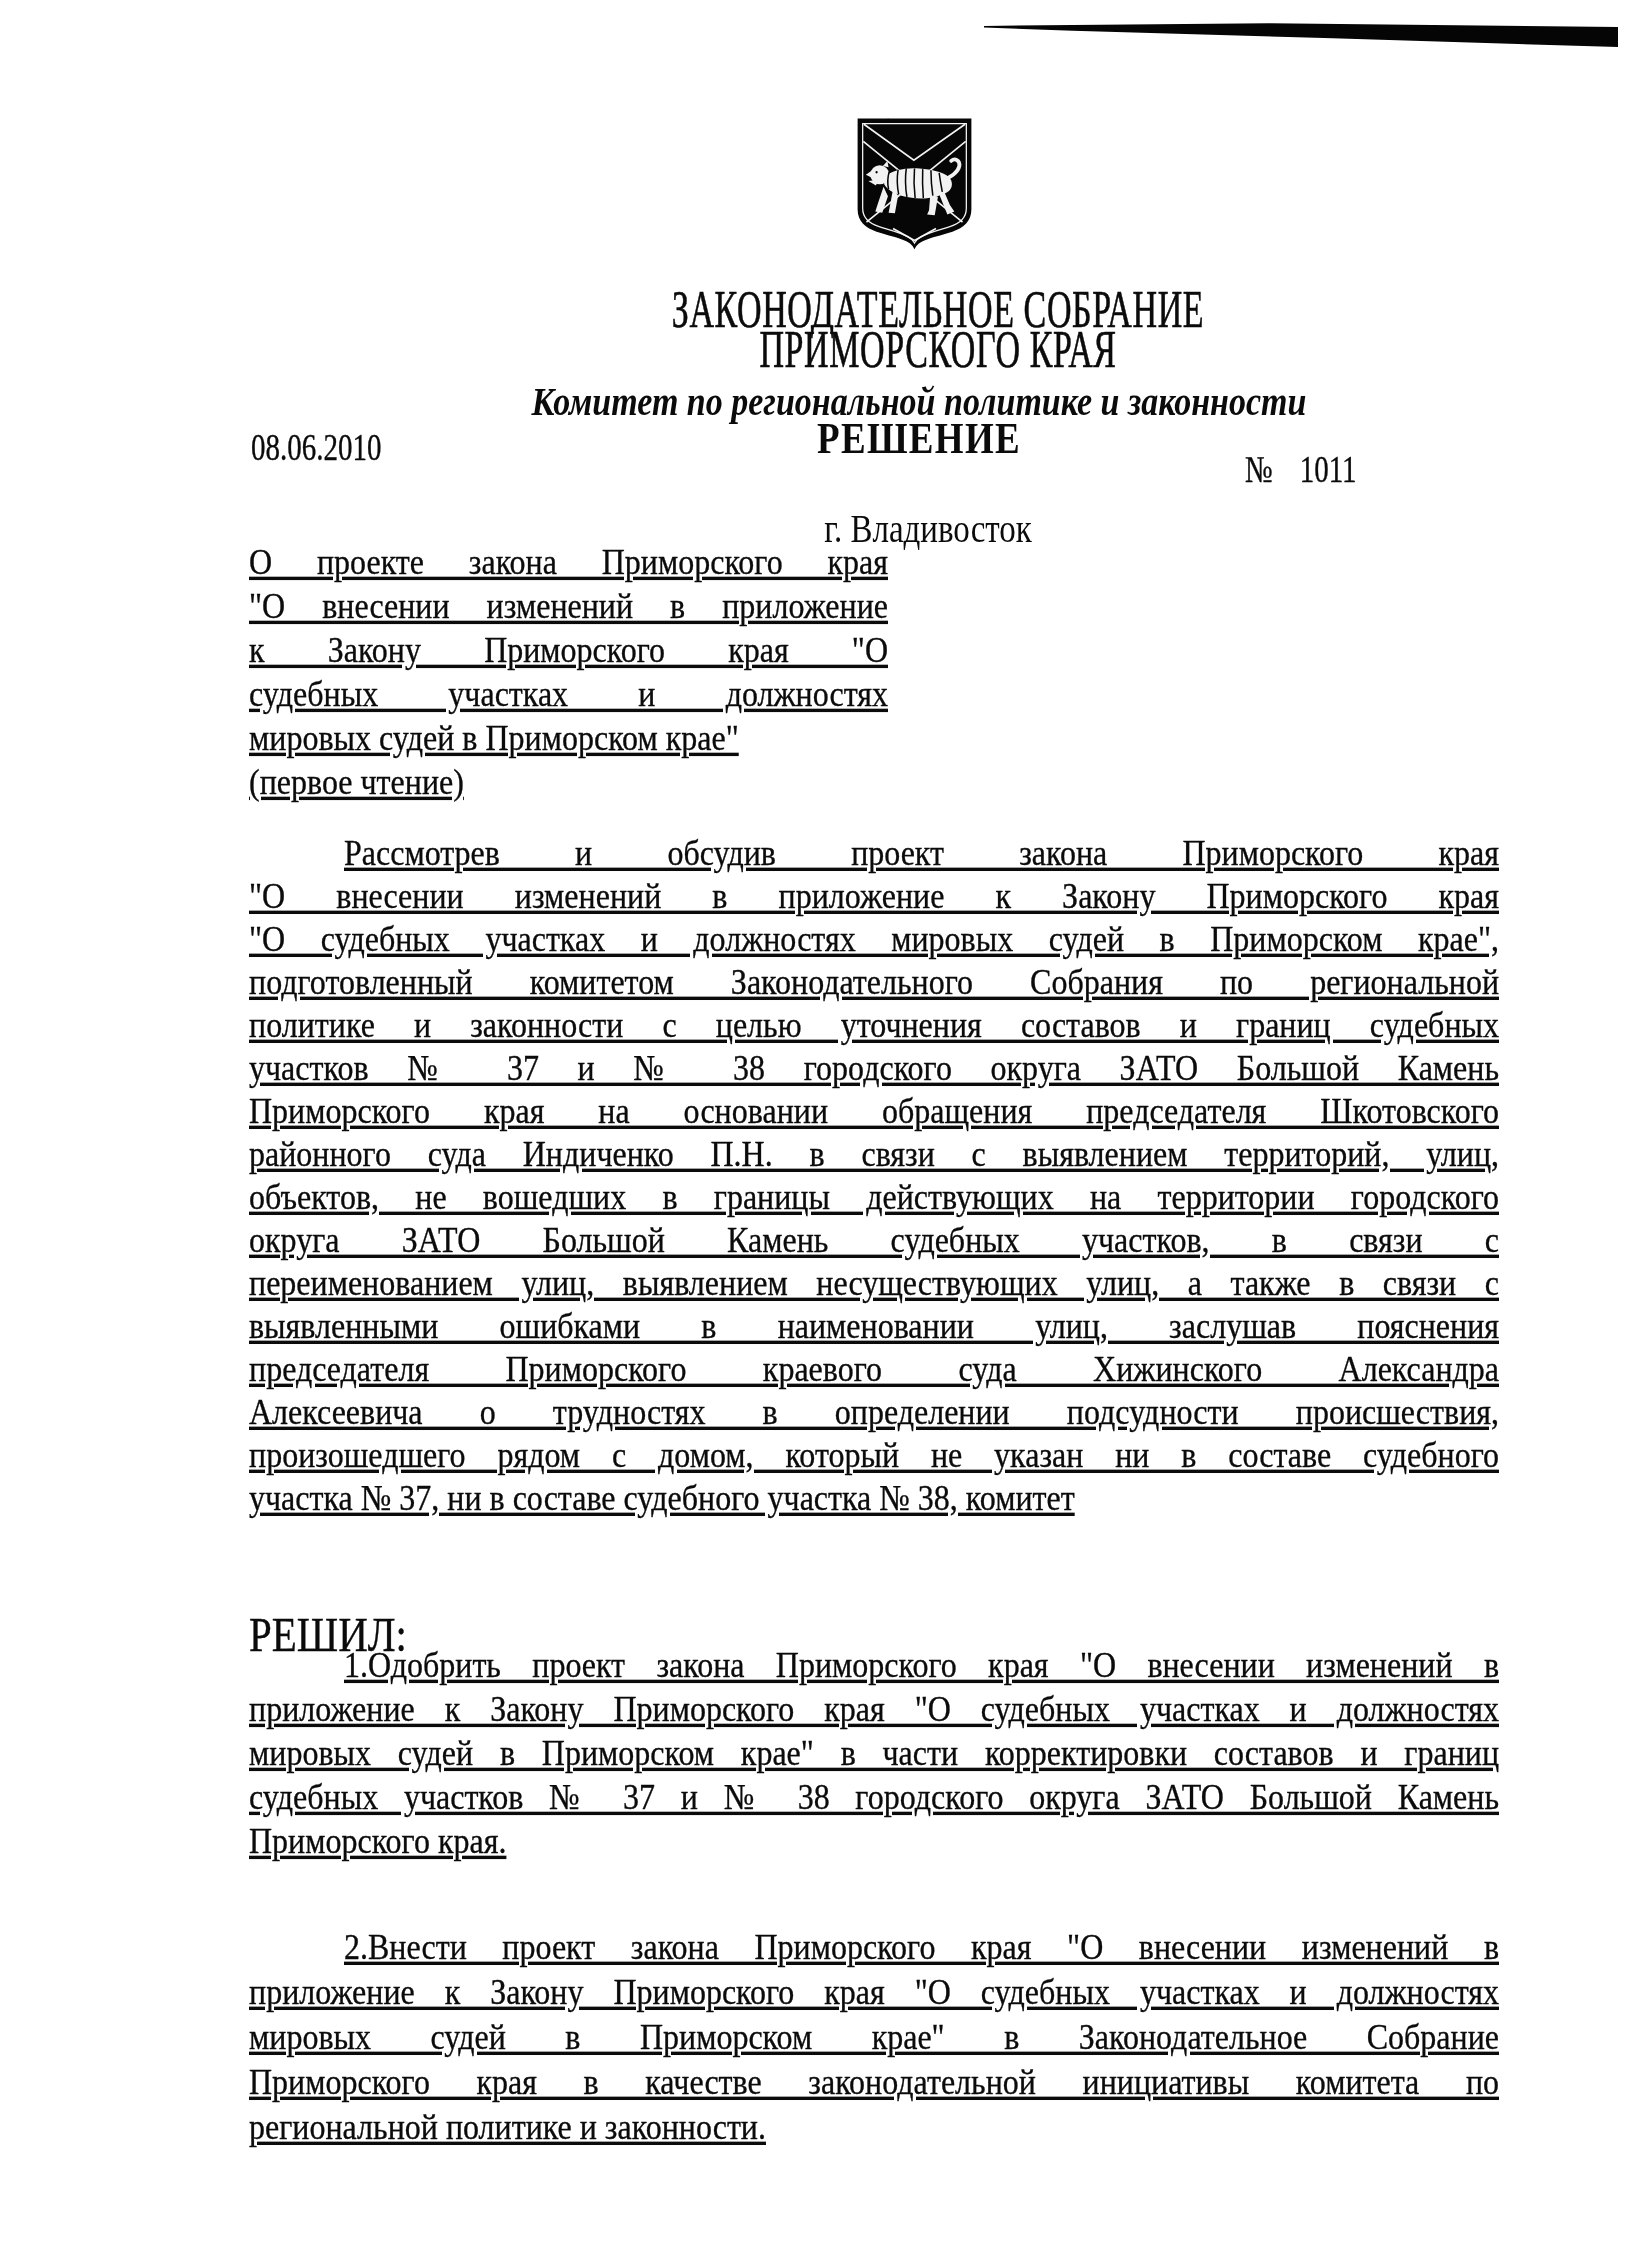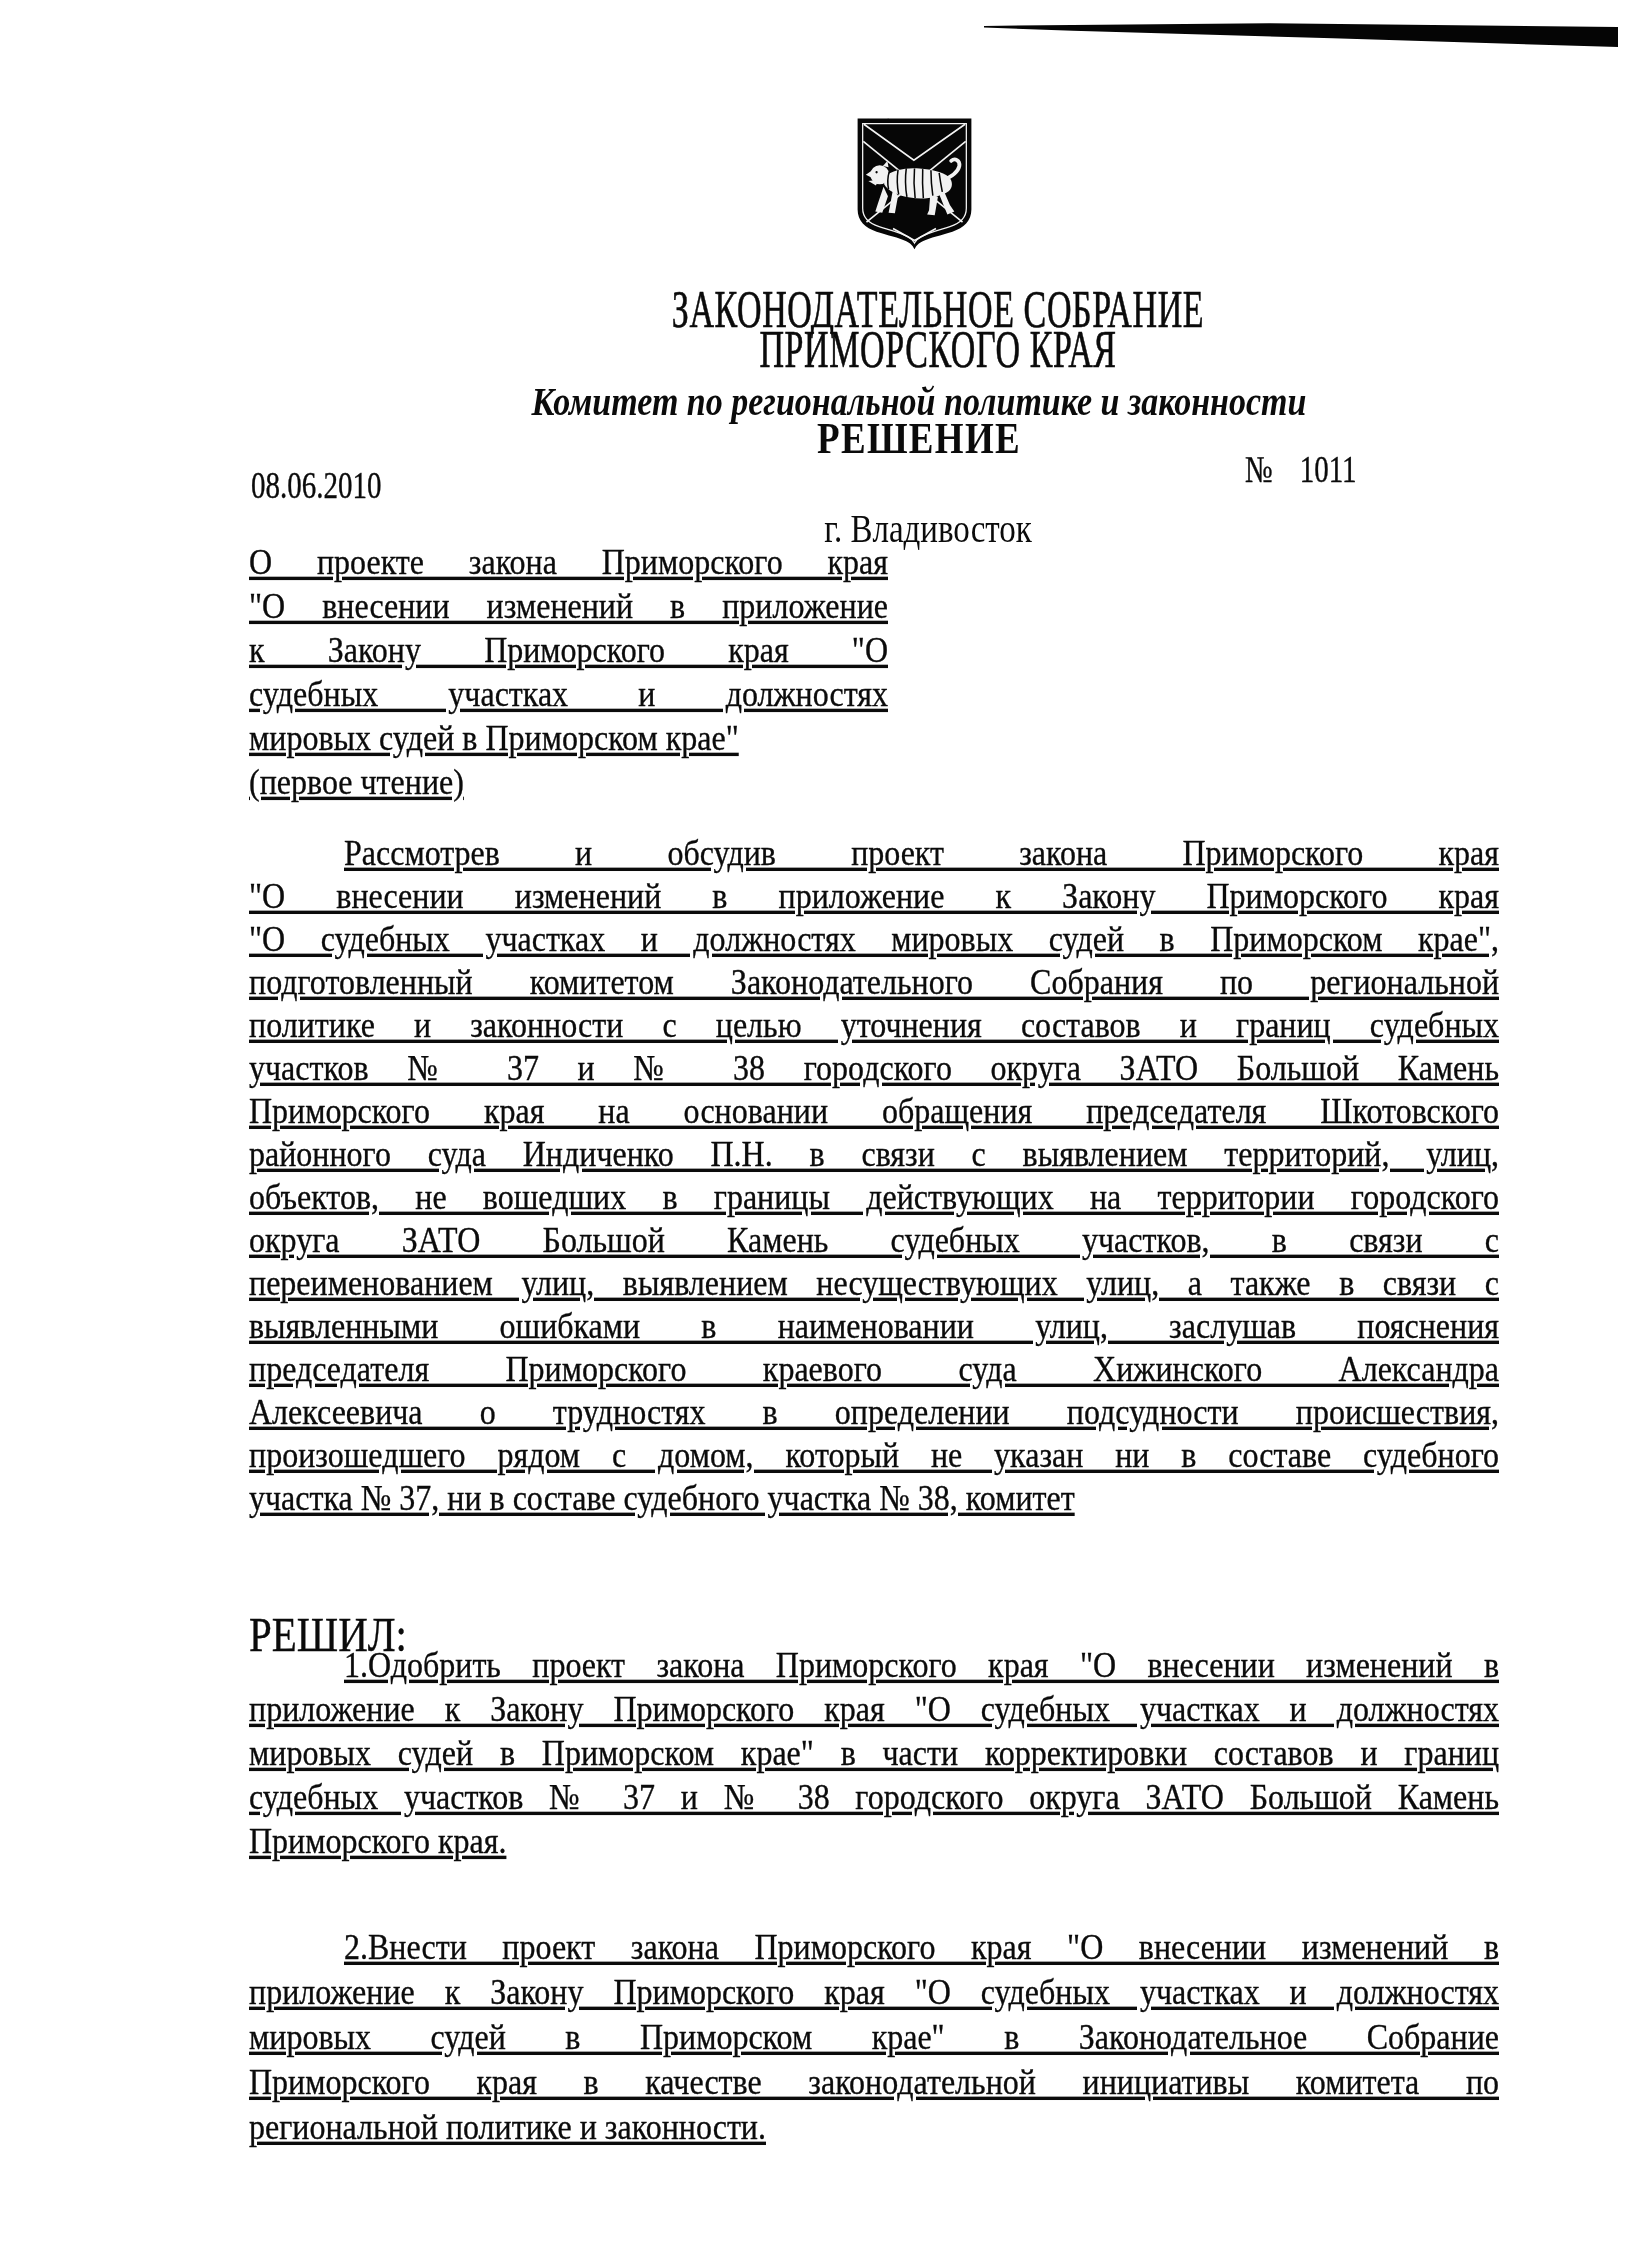"08.06.2010" #date { top: 465px -> 427px }
